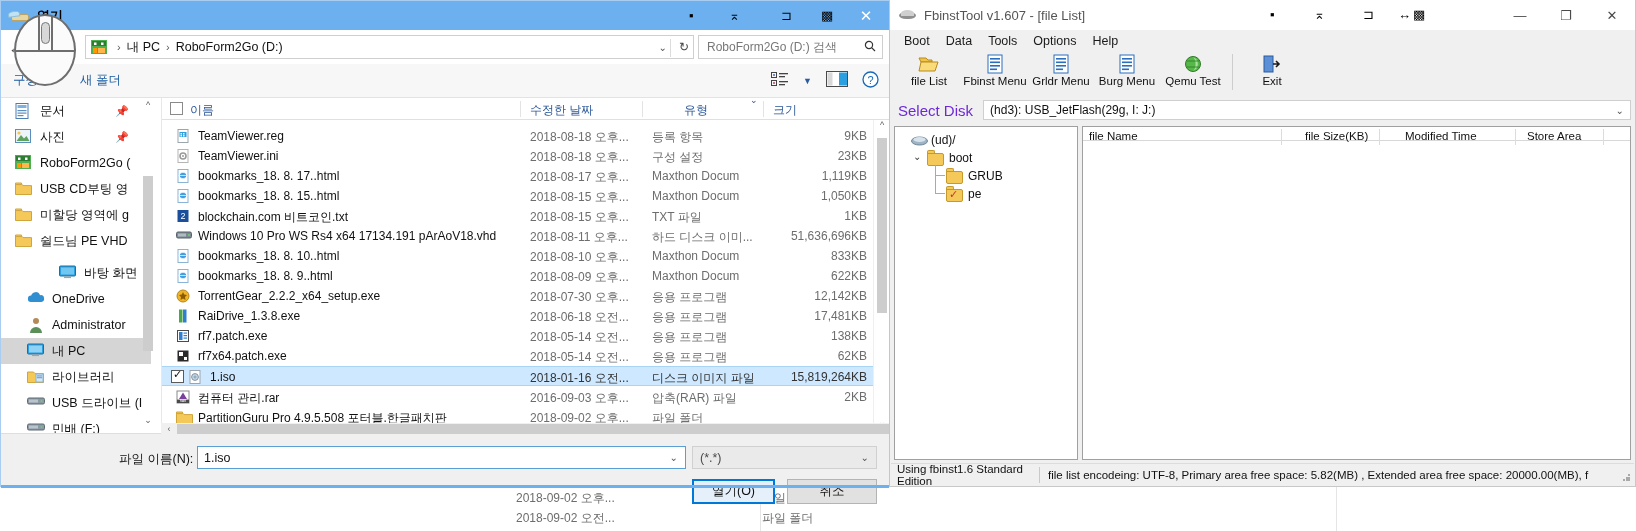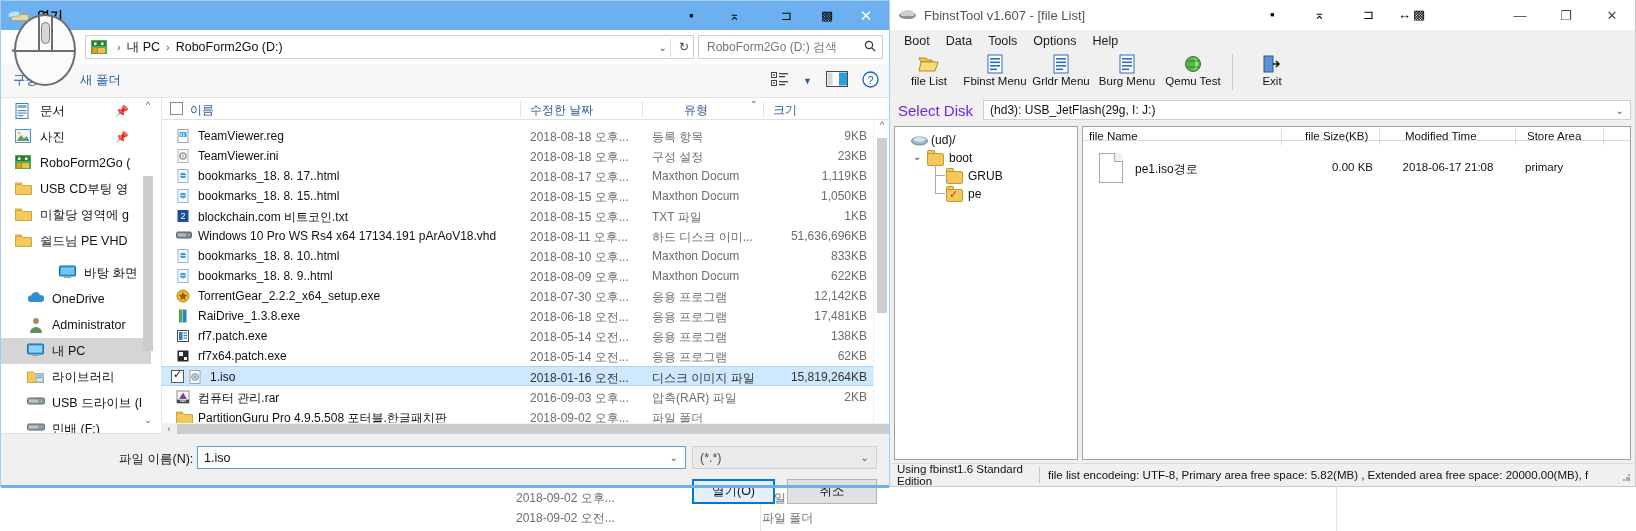"pe1.iso경로" div.fbrow { html: <div> <div></div> <div>pe1.iso경로</div> <div>0.00 KB</div> <div>2018-06-17 21:08</div> <div>primary</div> </div> -> none }
